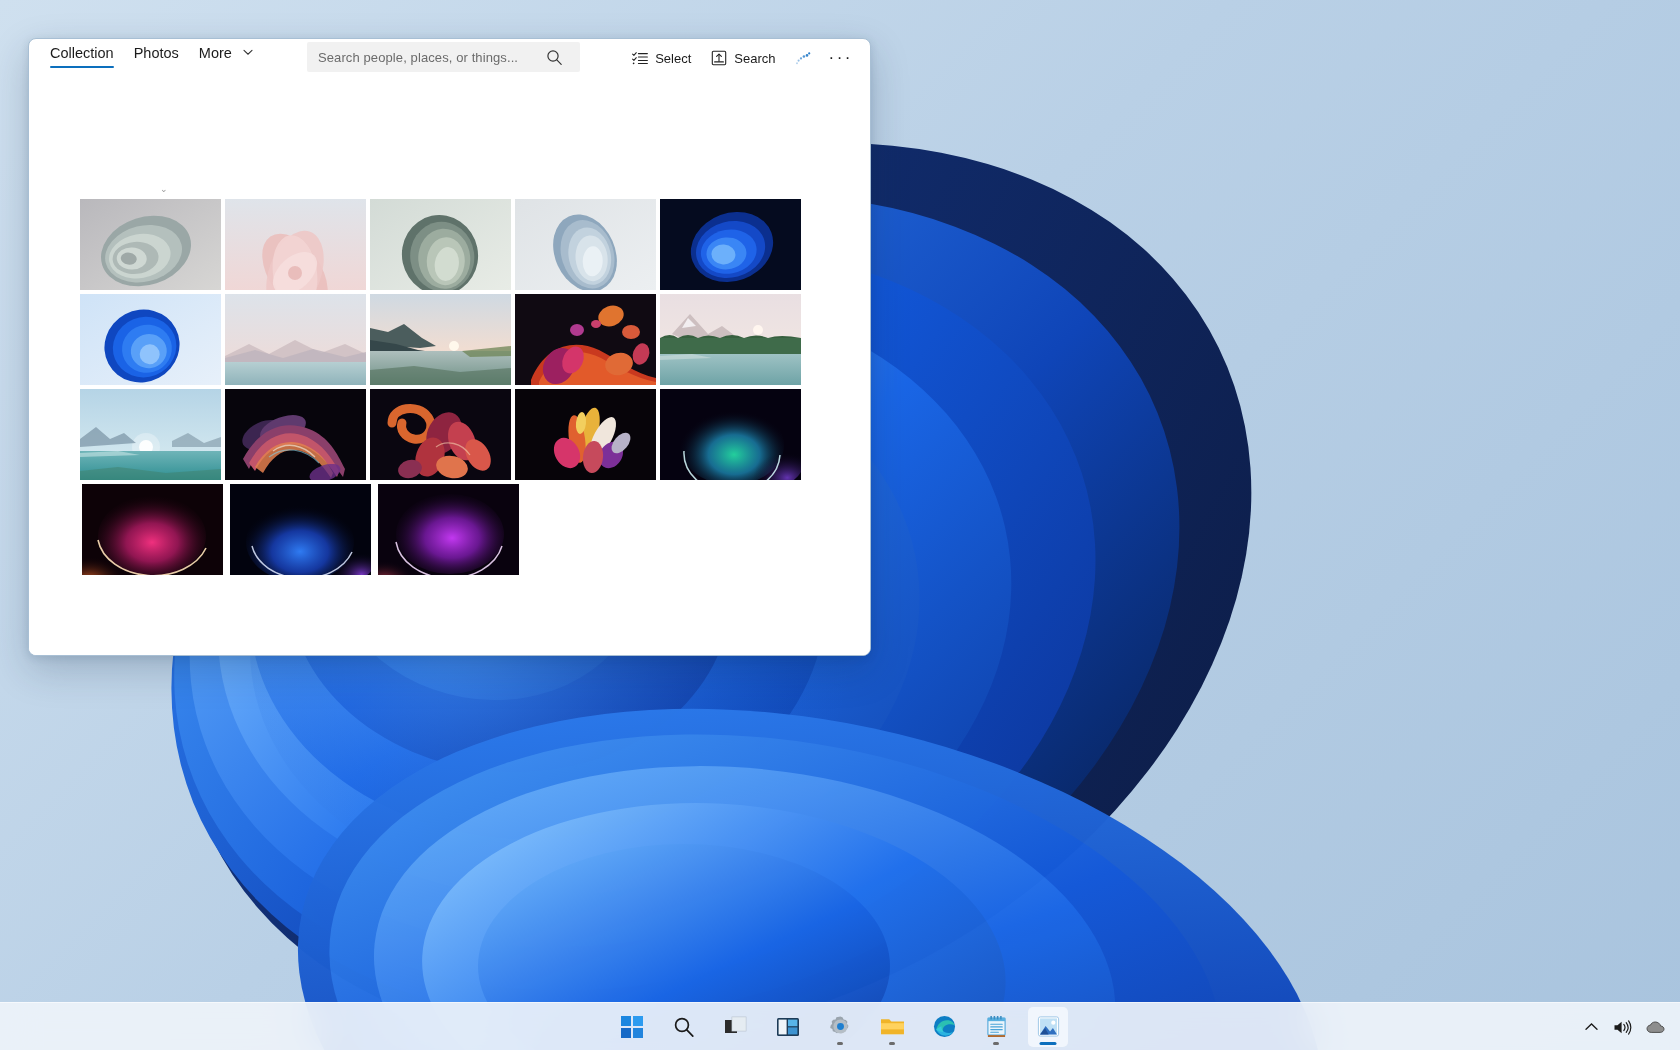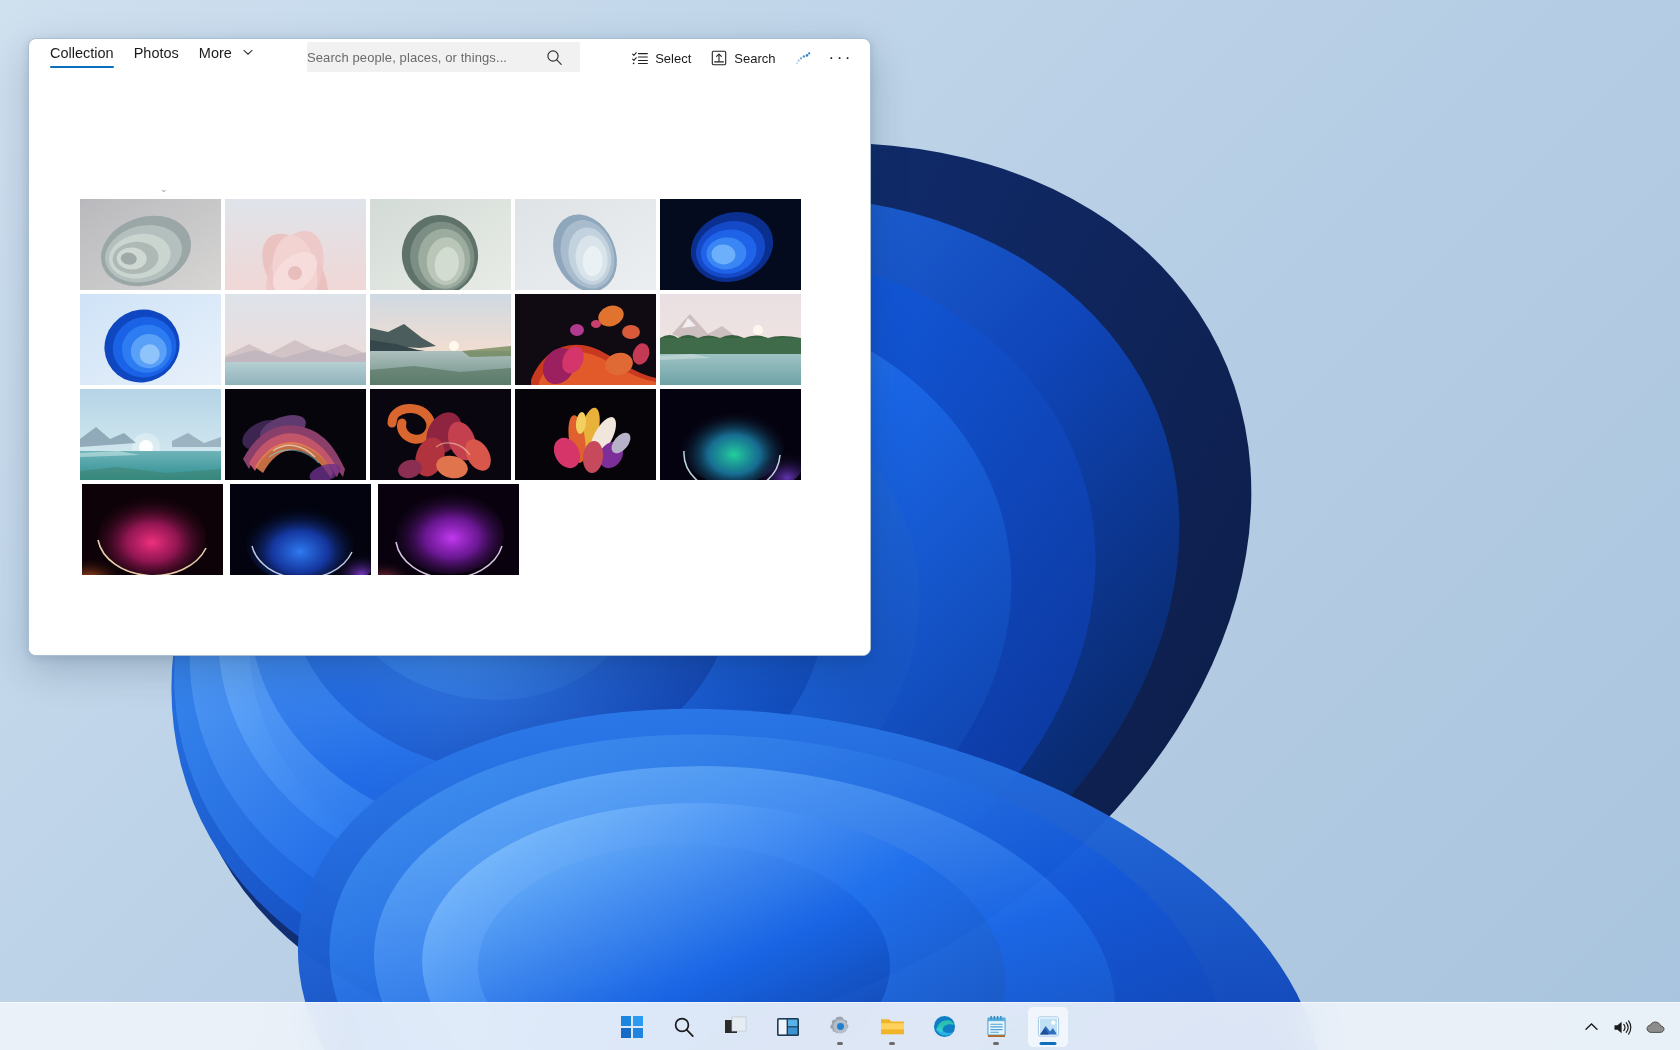"Search people, places, or things..." .searchbox .ph { padding-left: none -> 11px }
